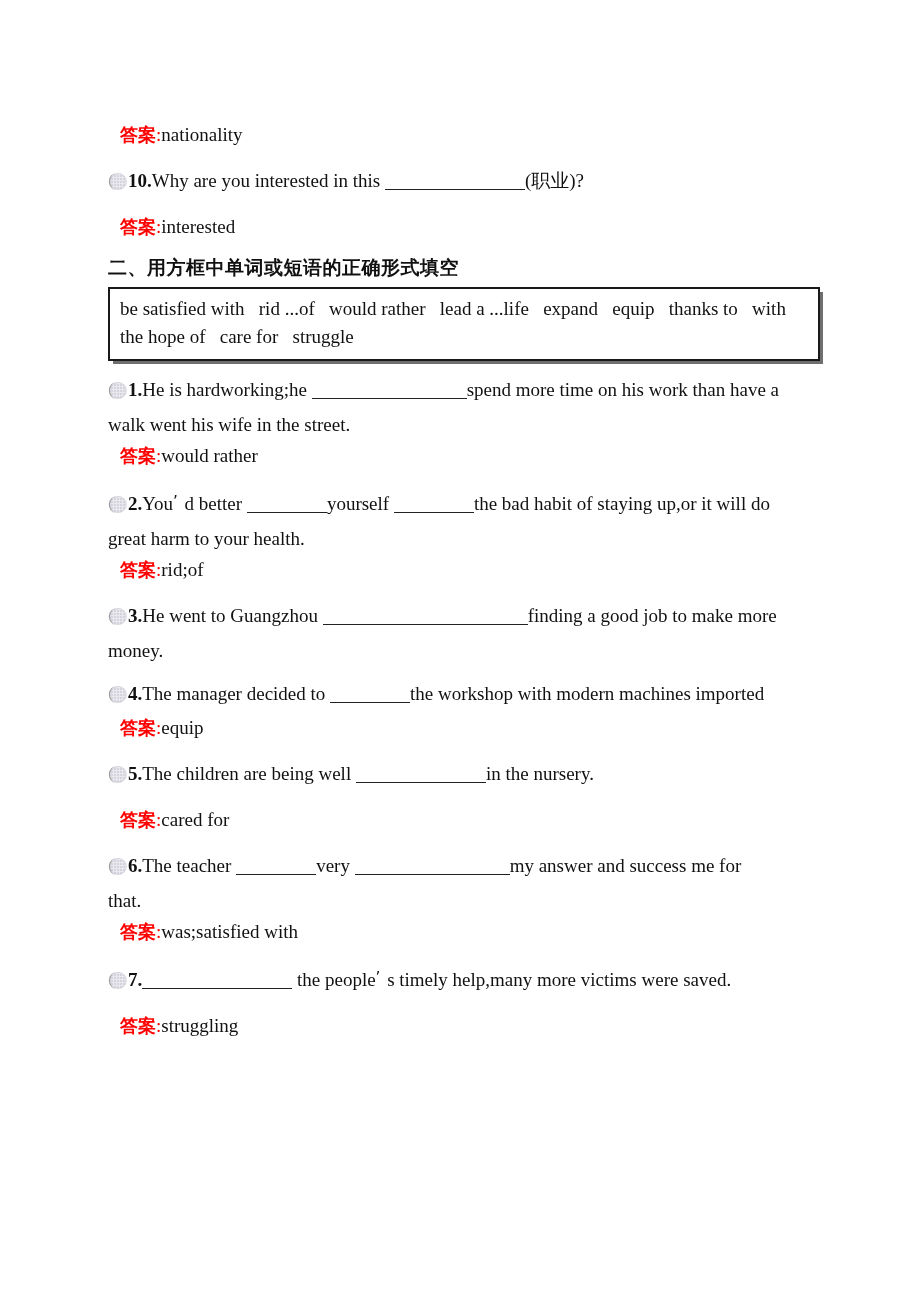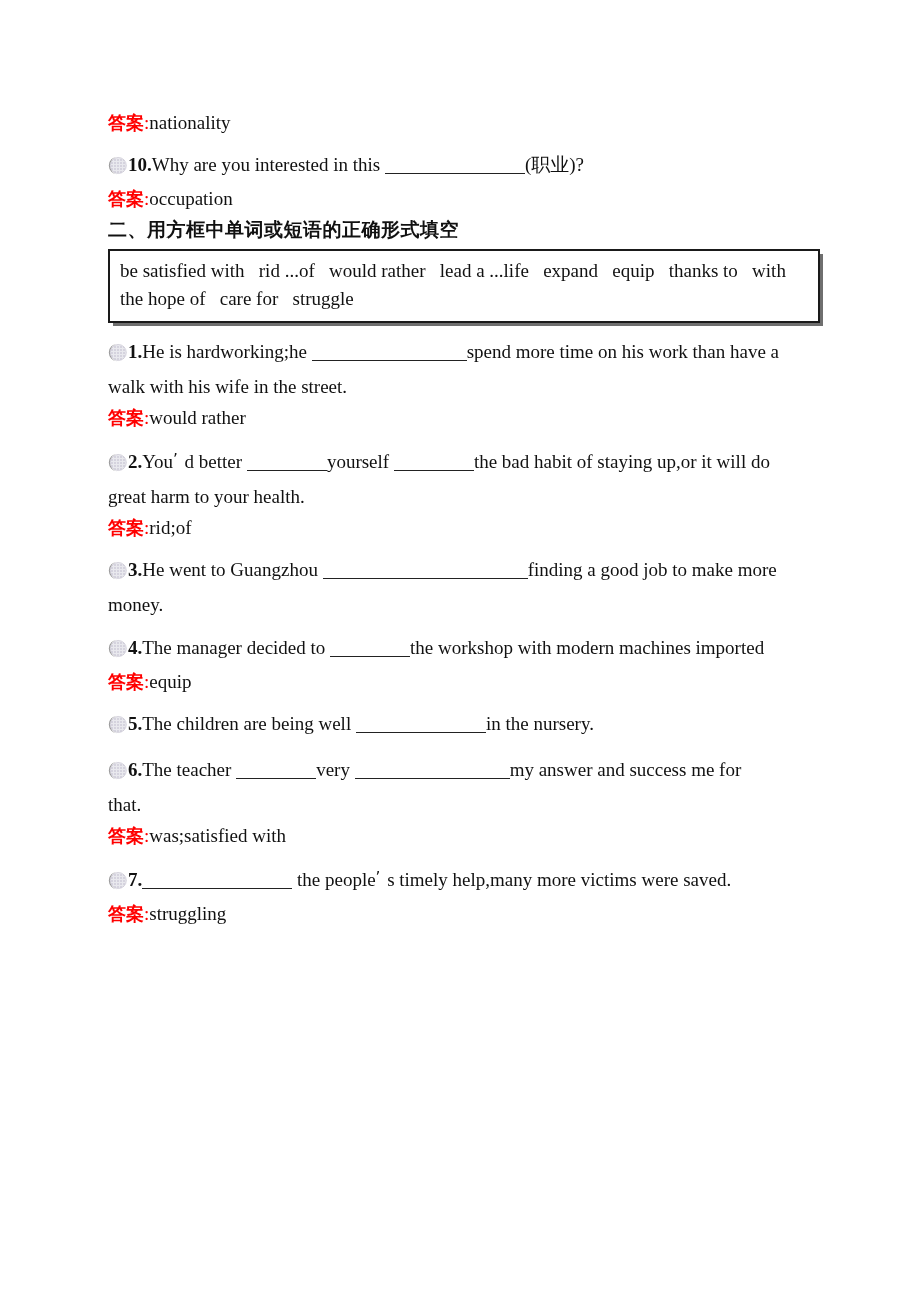"答案:nationality" .answer { margin: 0 -> 12px }
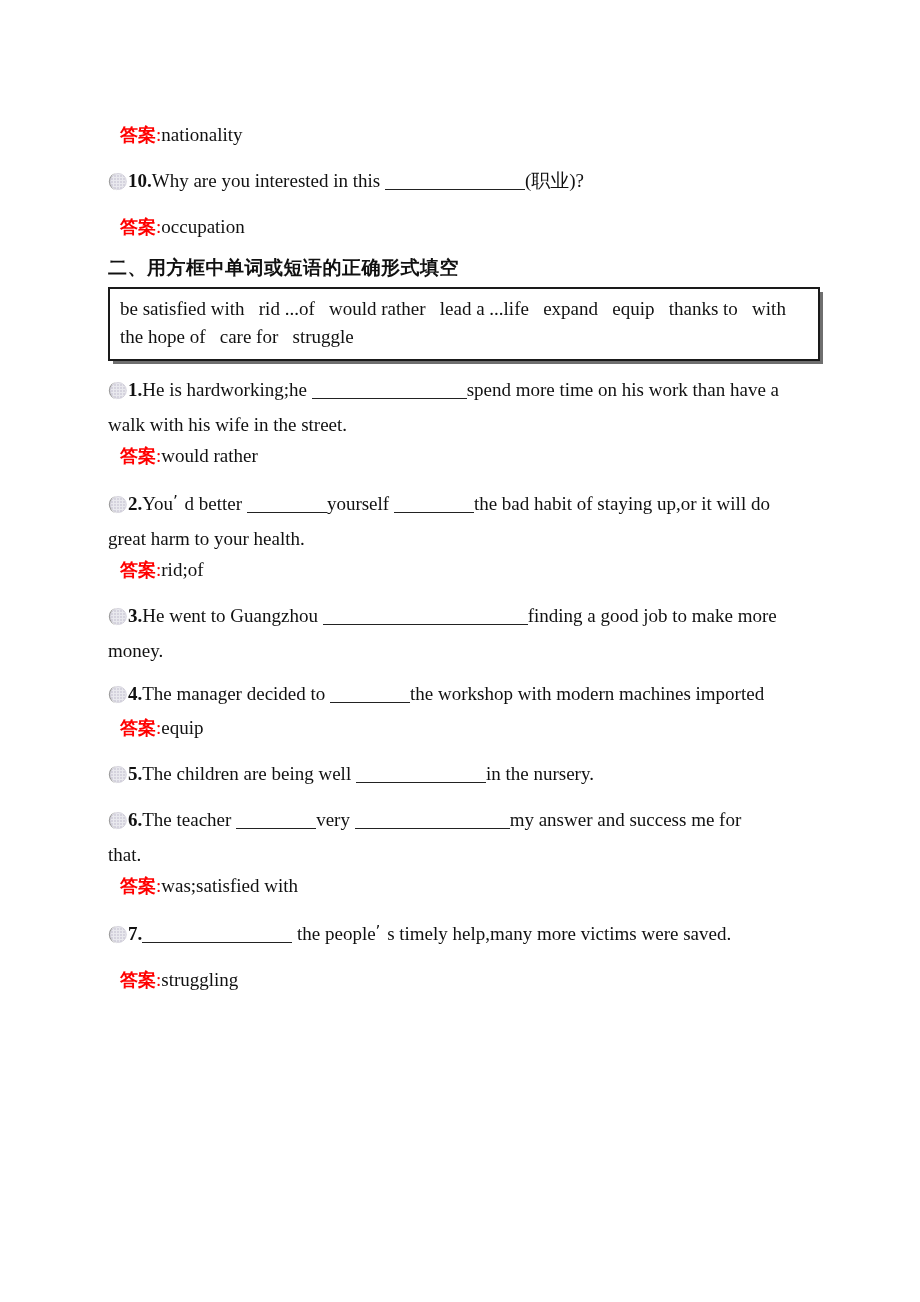"occupation" span.ans-text { text: occupation -> interested }
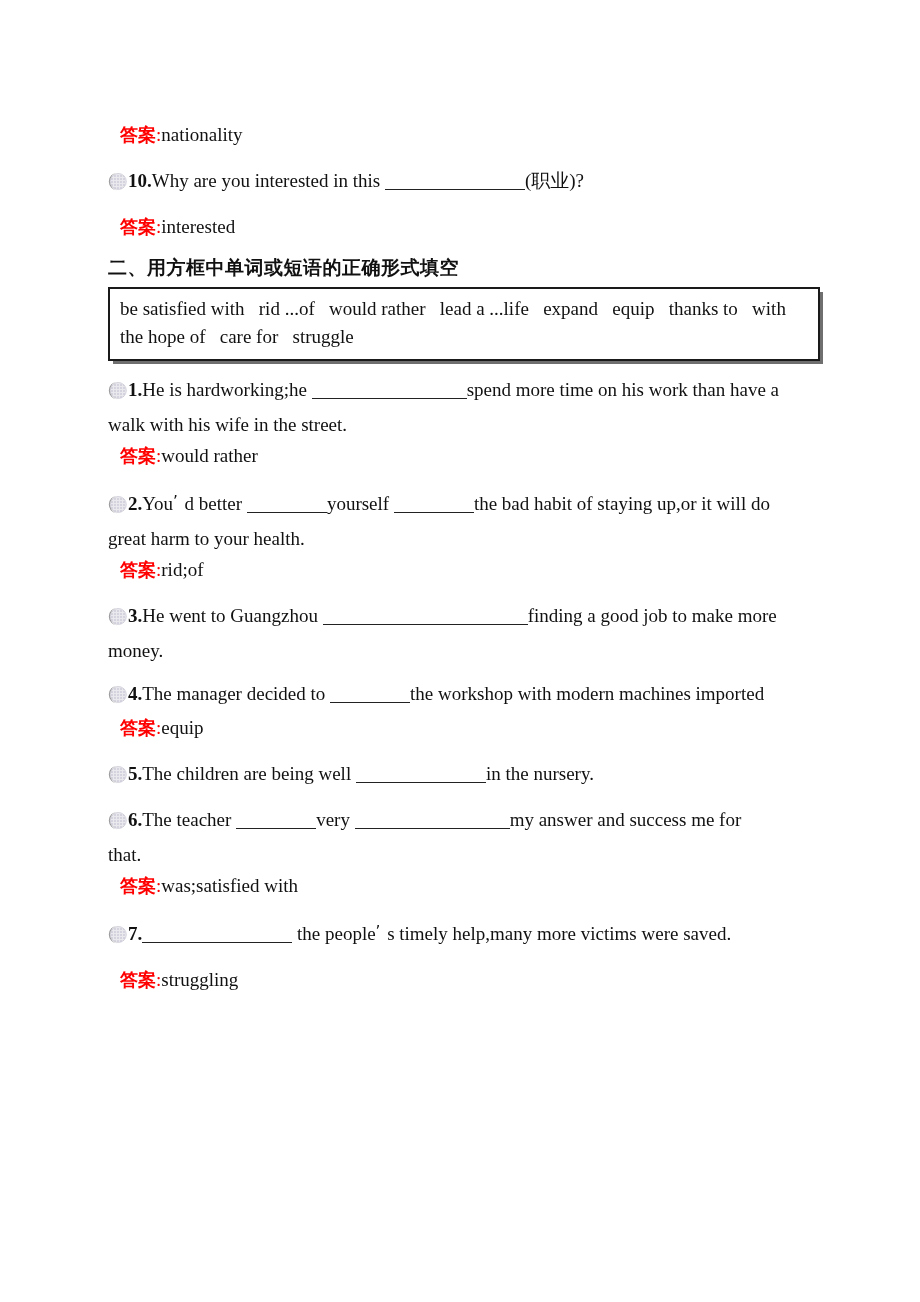"walk with his wife in" p.cont-line { text: with -> went }
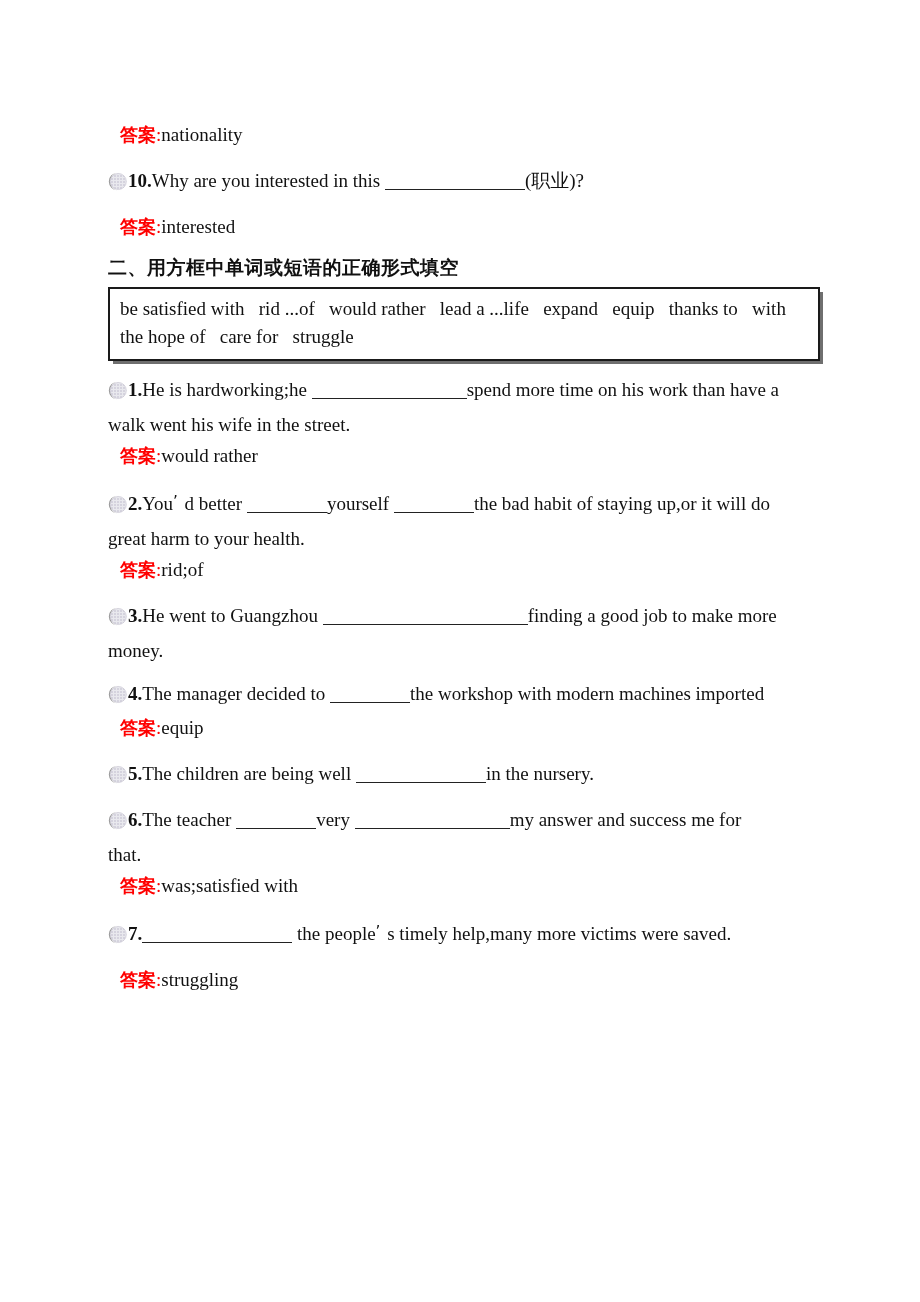"答案:cared for" p.answer { html: none -> <p> <span>答案</span><span>:</span><span>cared for</span> </p> }
